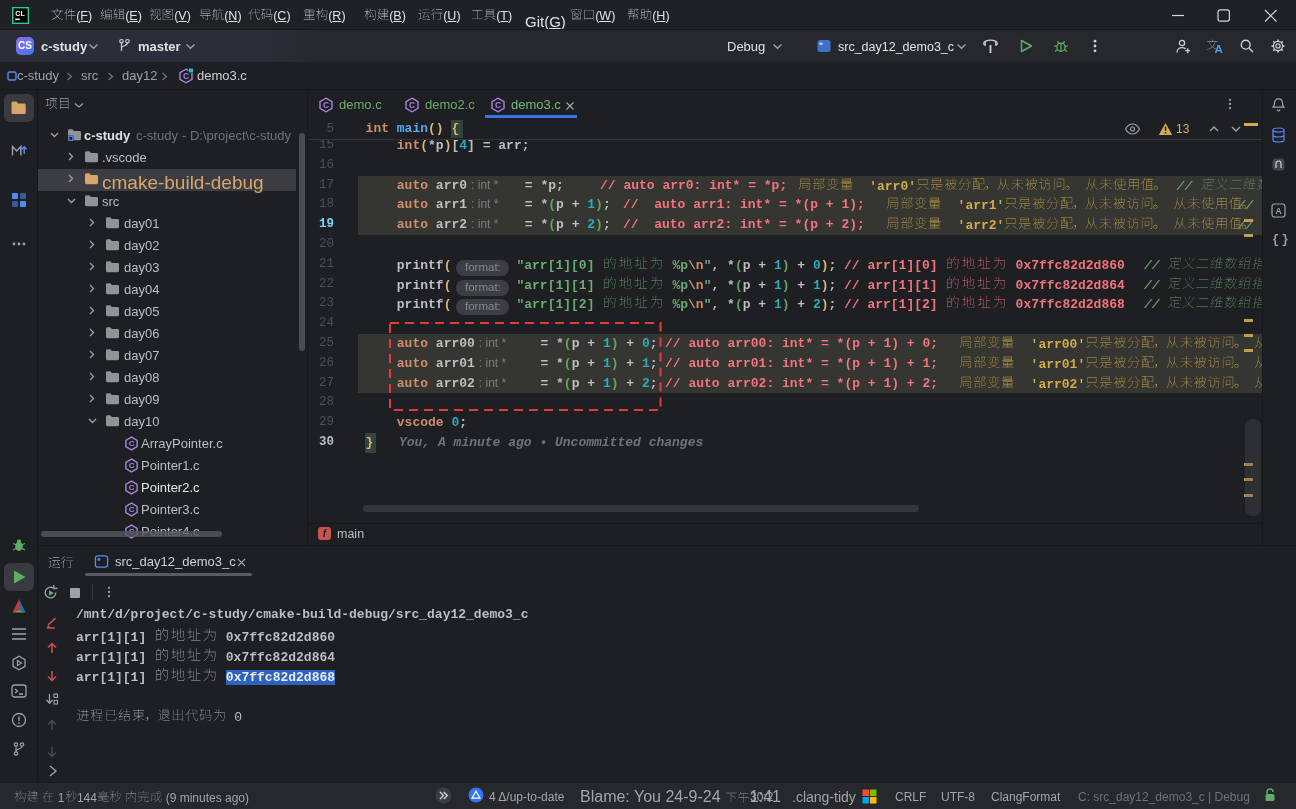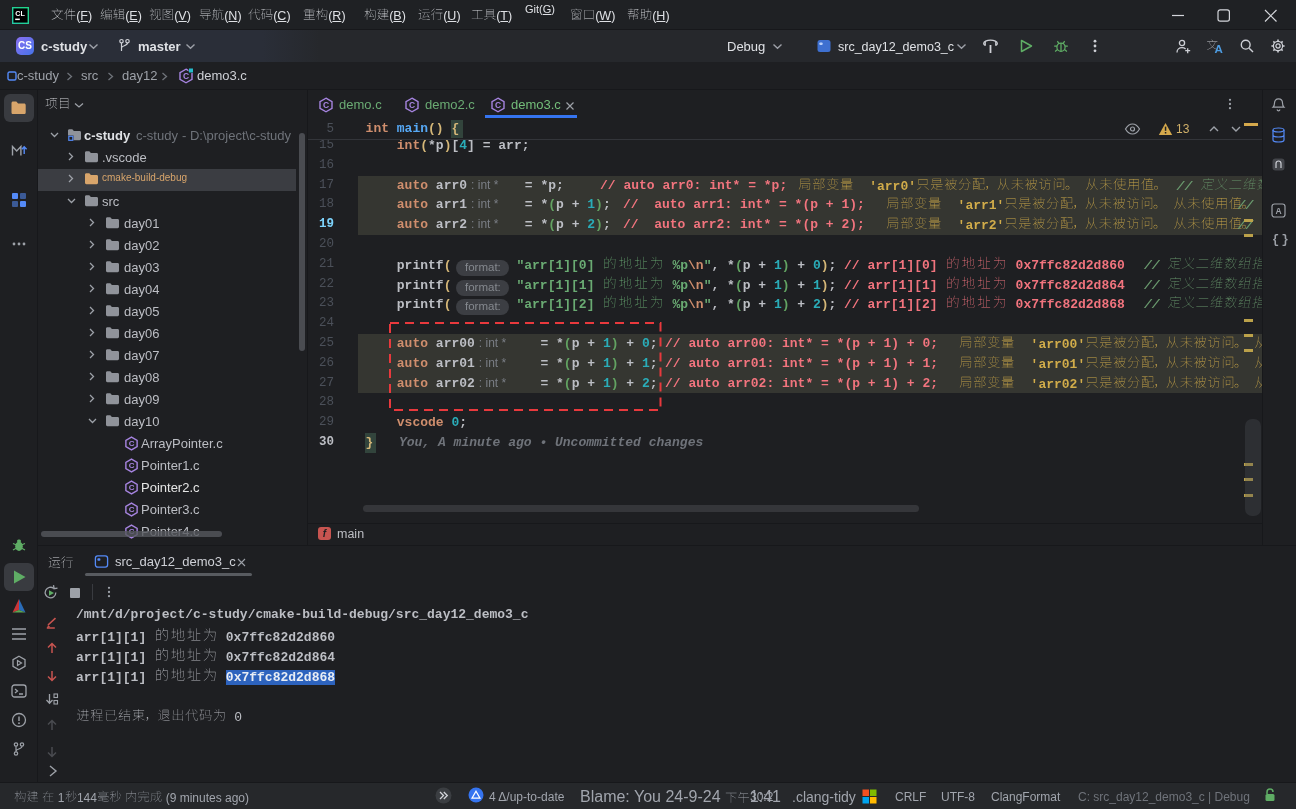"Git(G)" div.a { font-size: 11px -> 15px; top: 3px -> 13px }
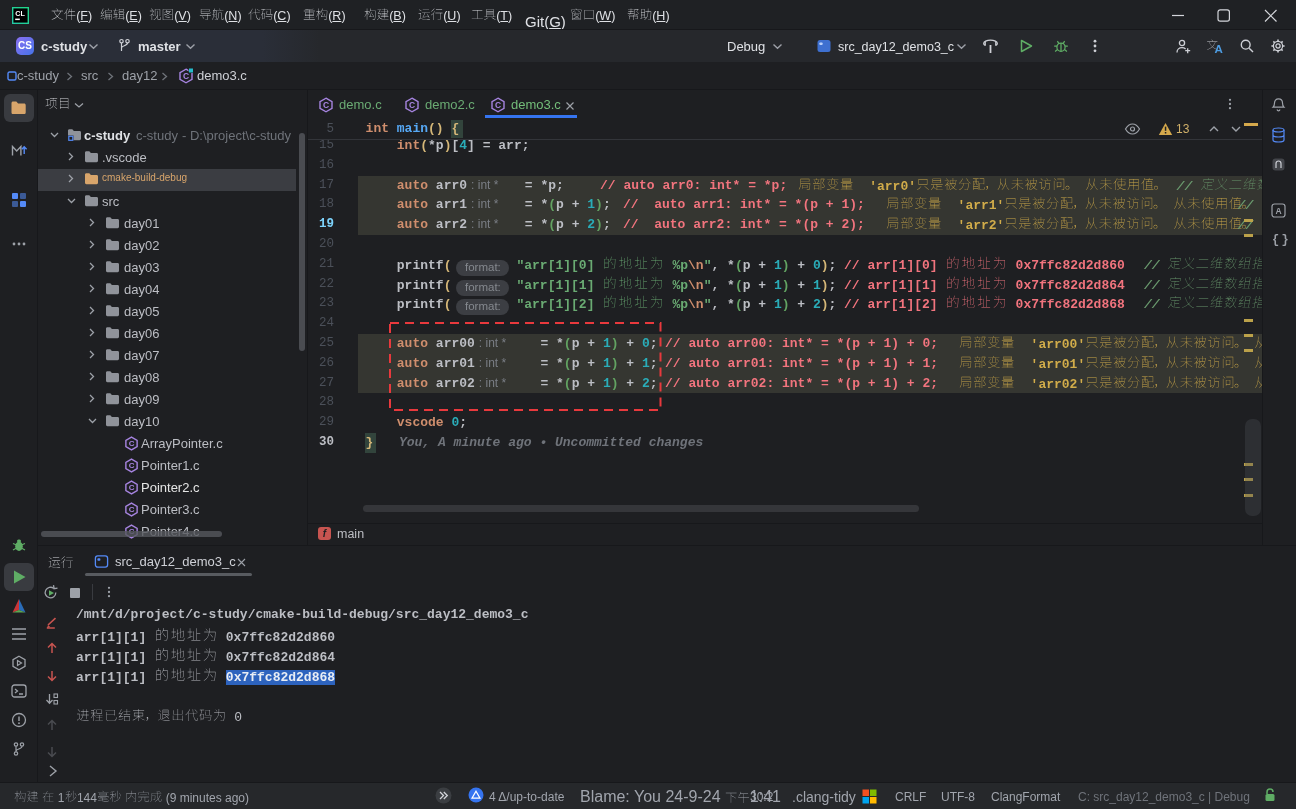"cmake-build-debug" div.a { font-size: 10px -> 19px }
